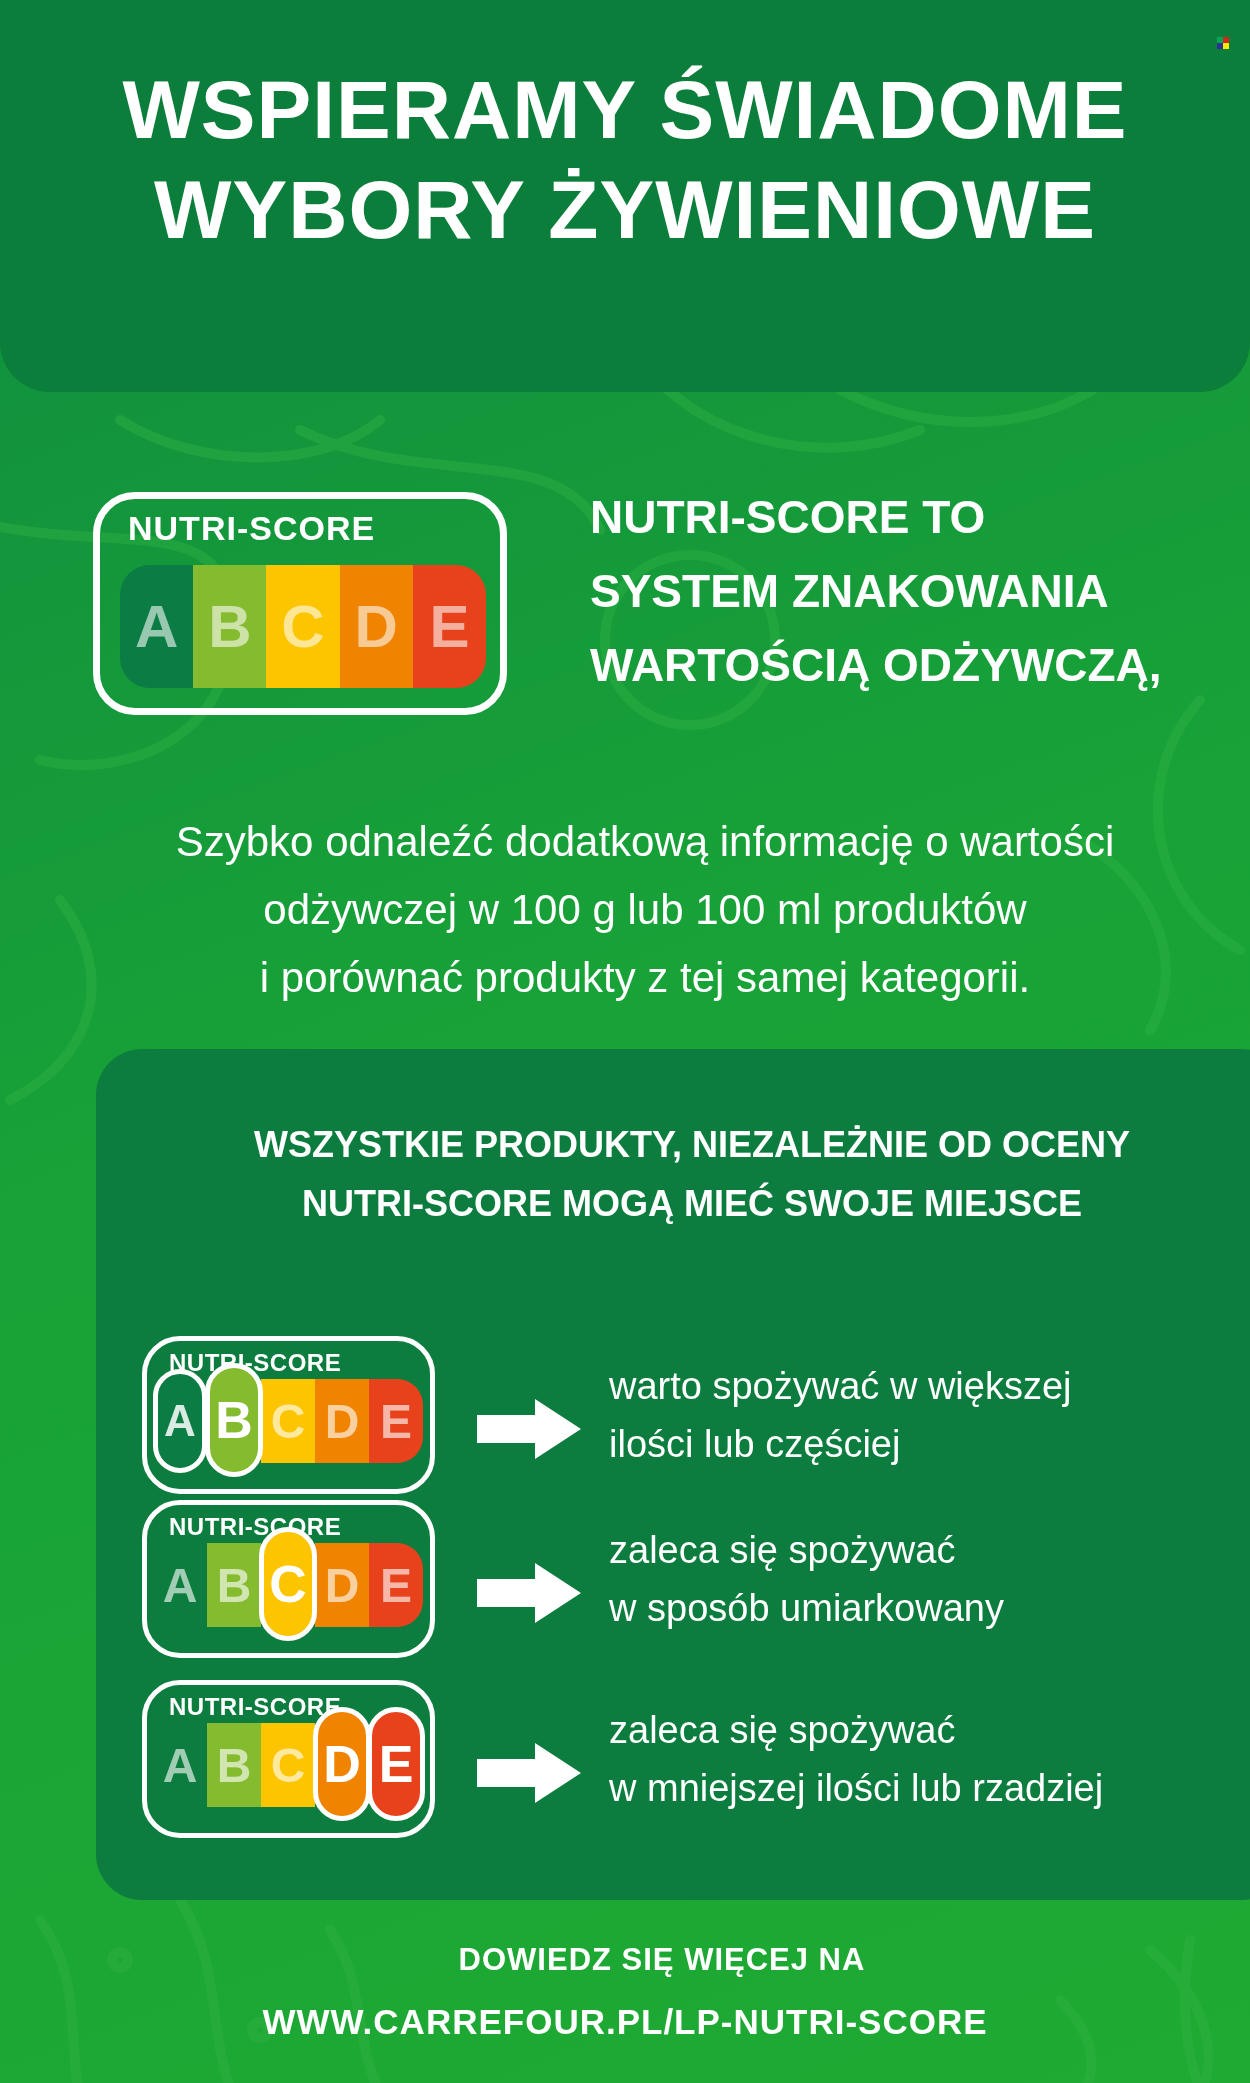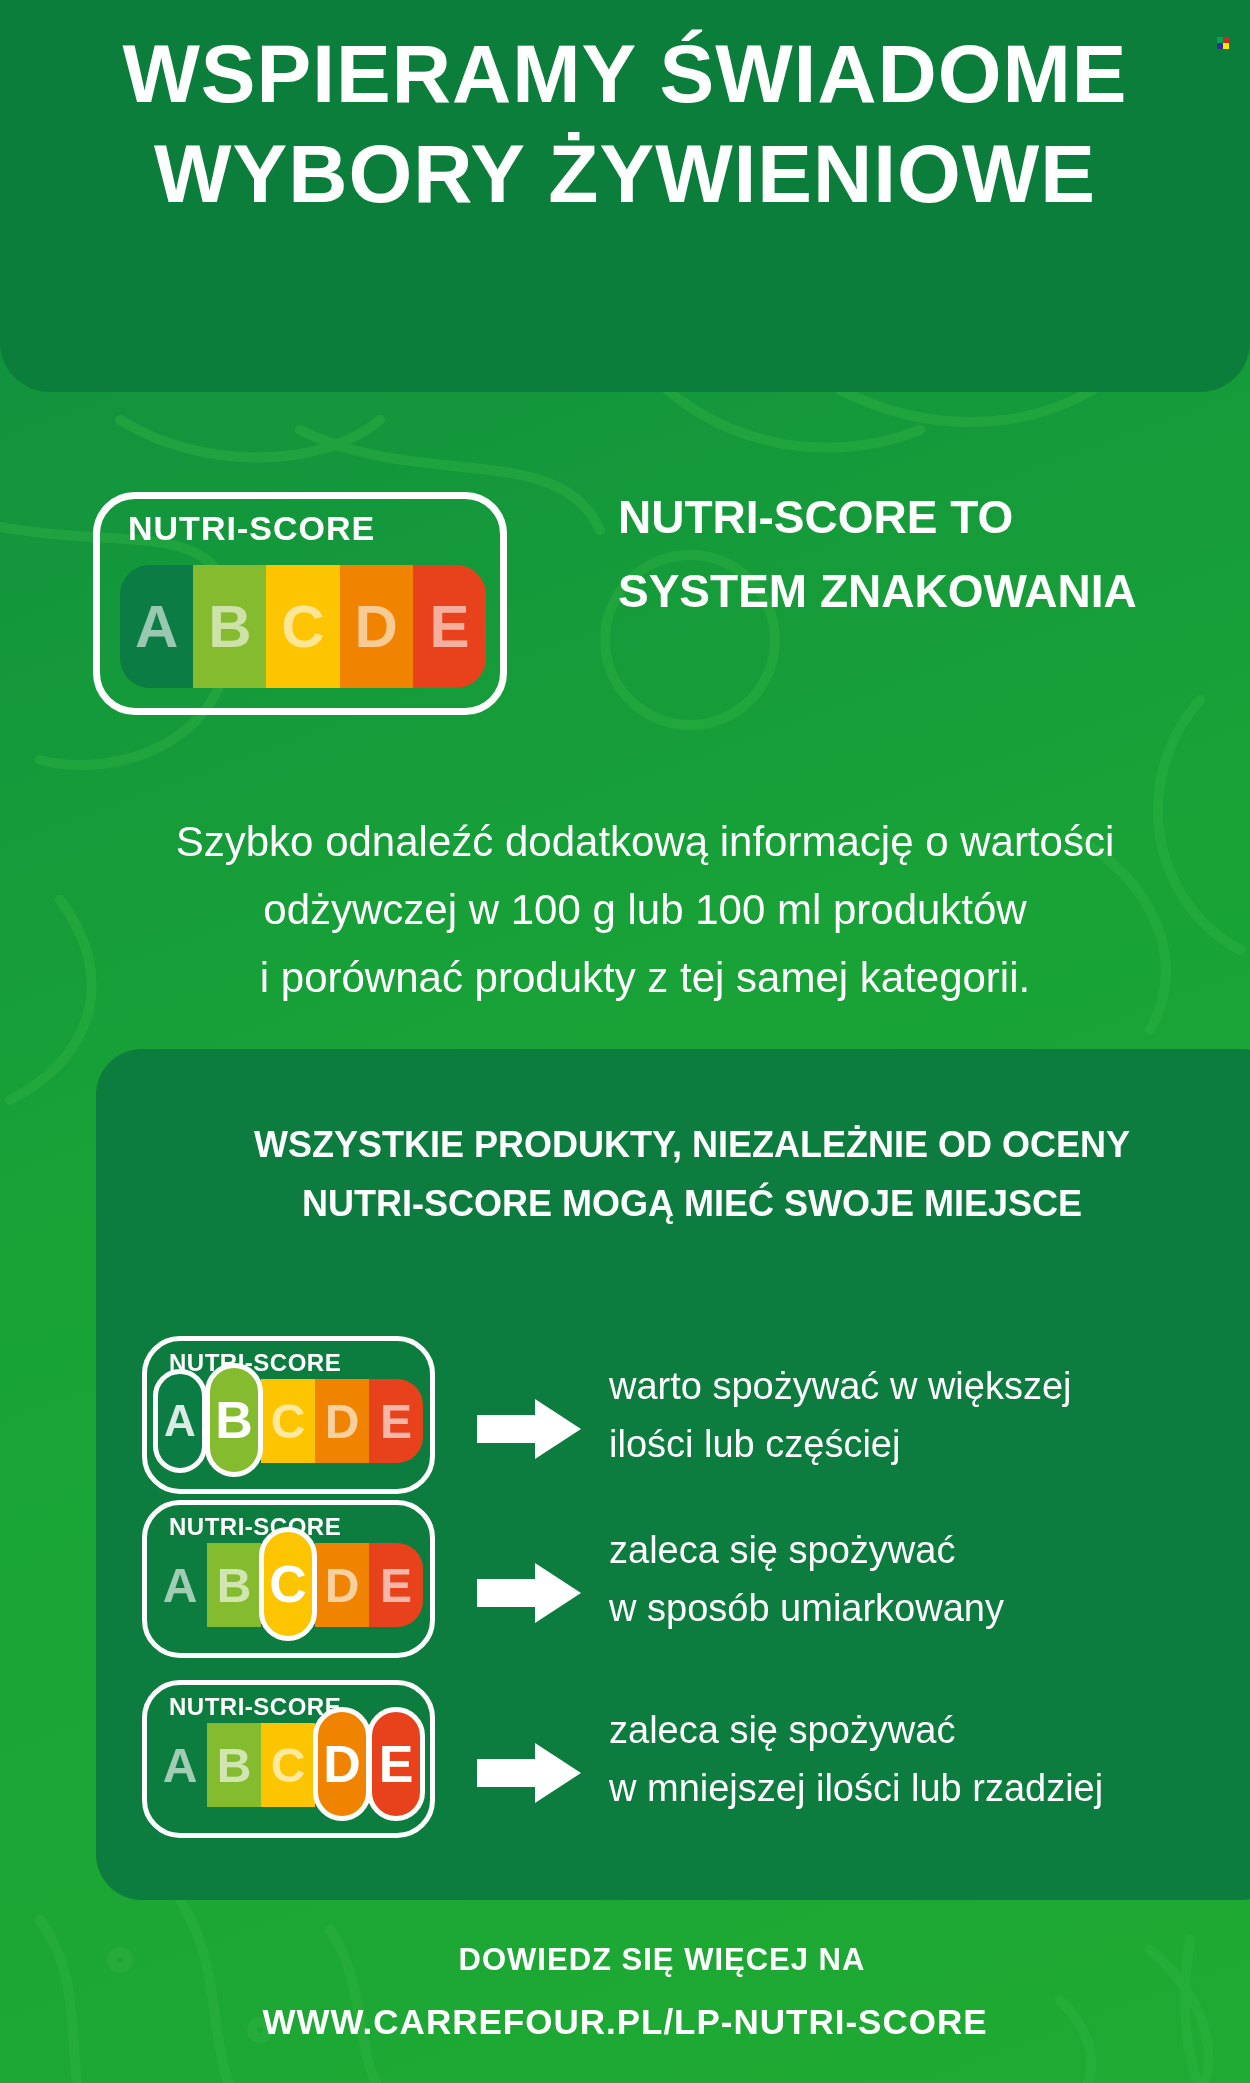"WSPIERAMY ŚWIADOME" .header h1 { padding-top: 24px -> 60px }
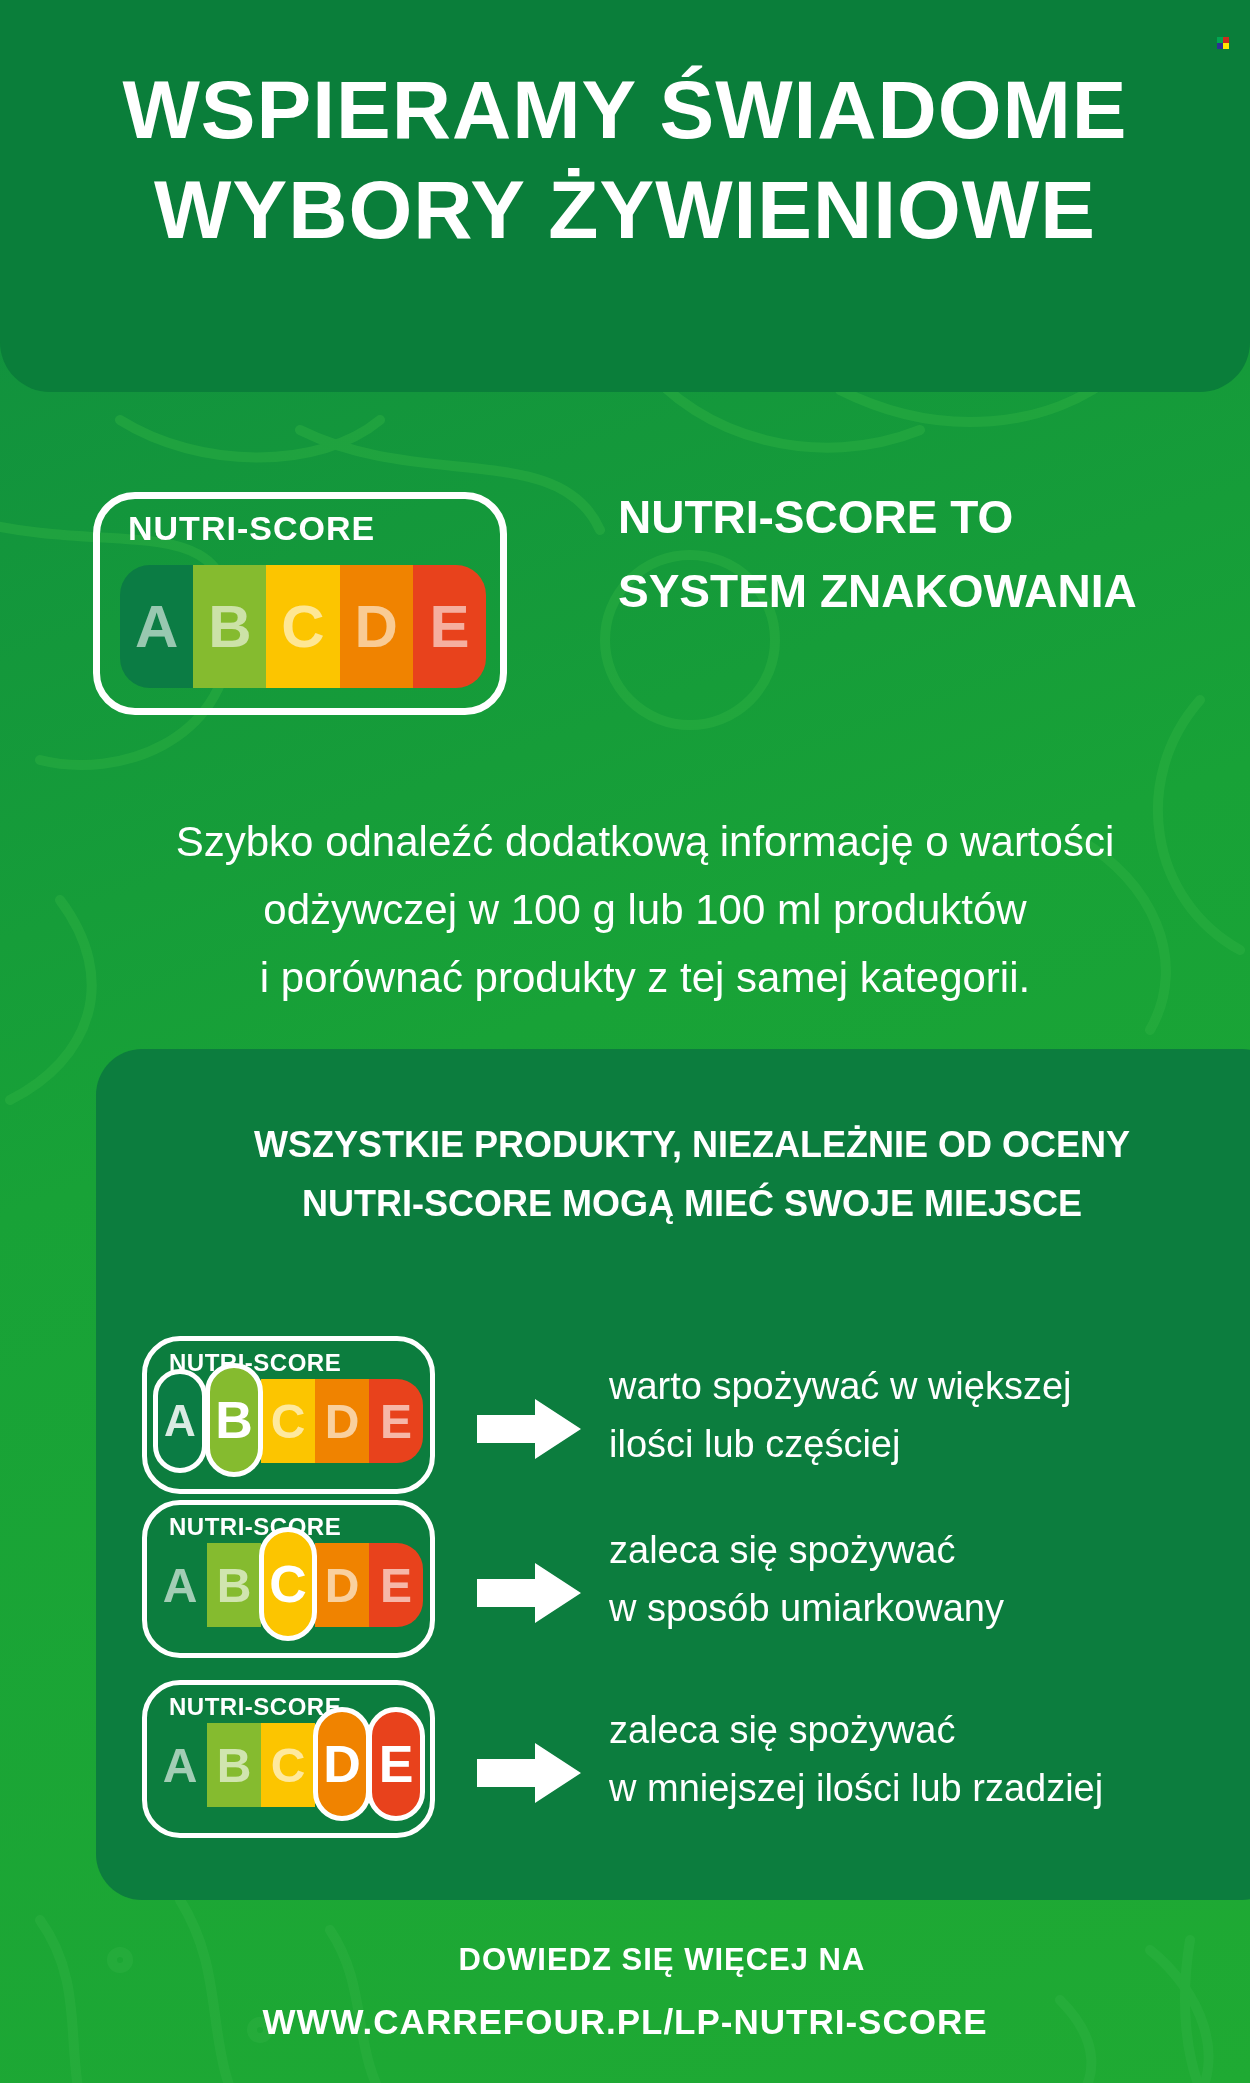"NUTRI-SCORE TO" .intro-heading { margin-left: 28px -> none }
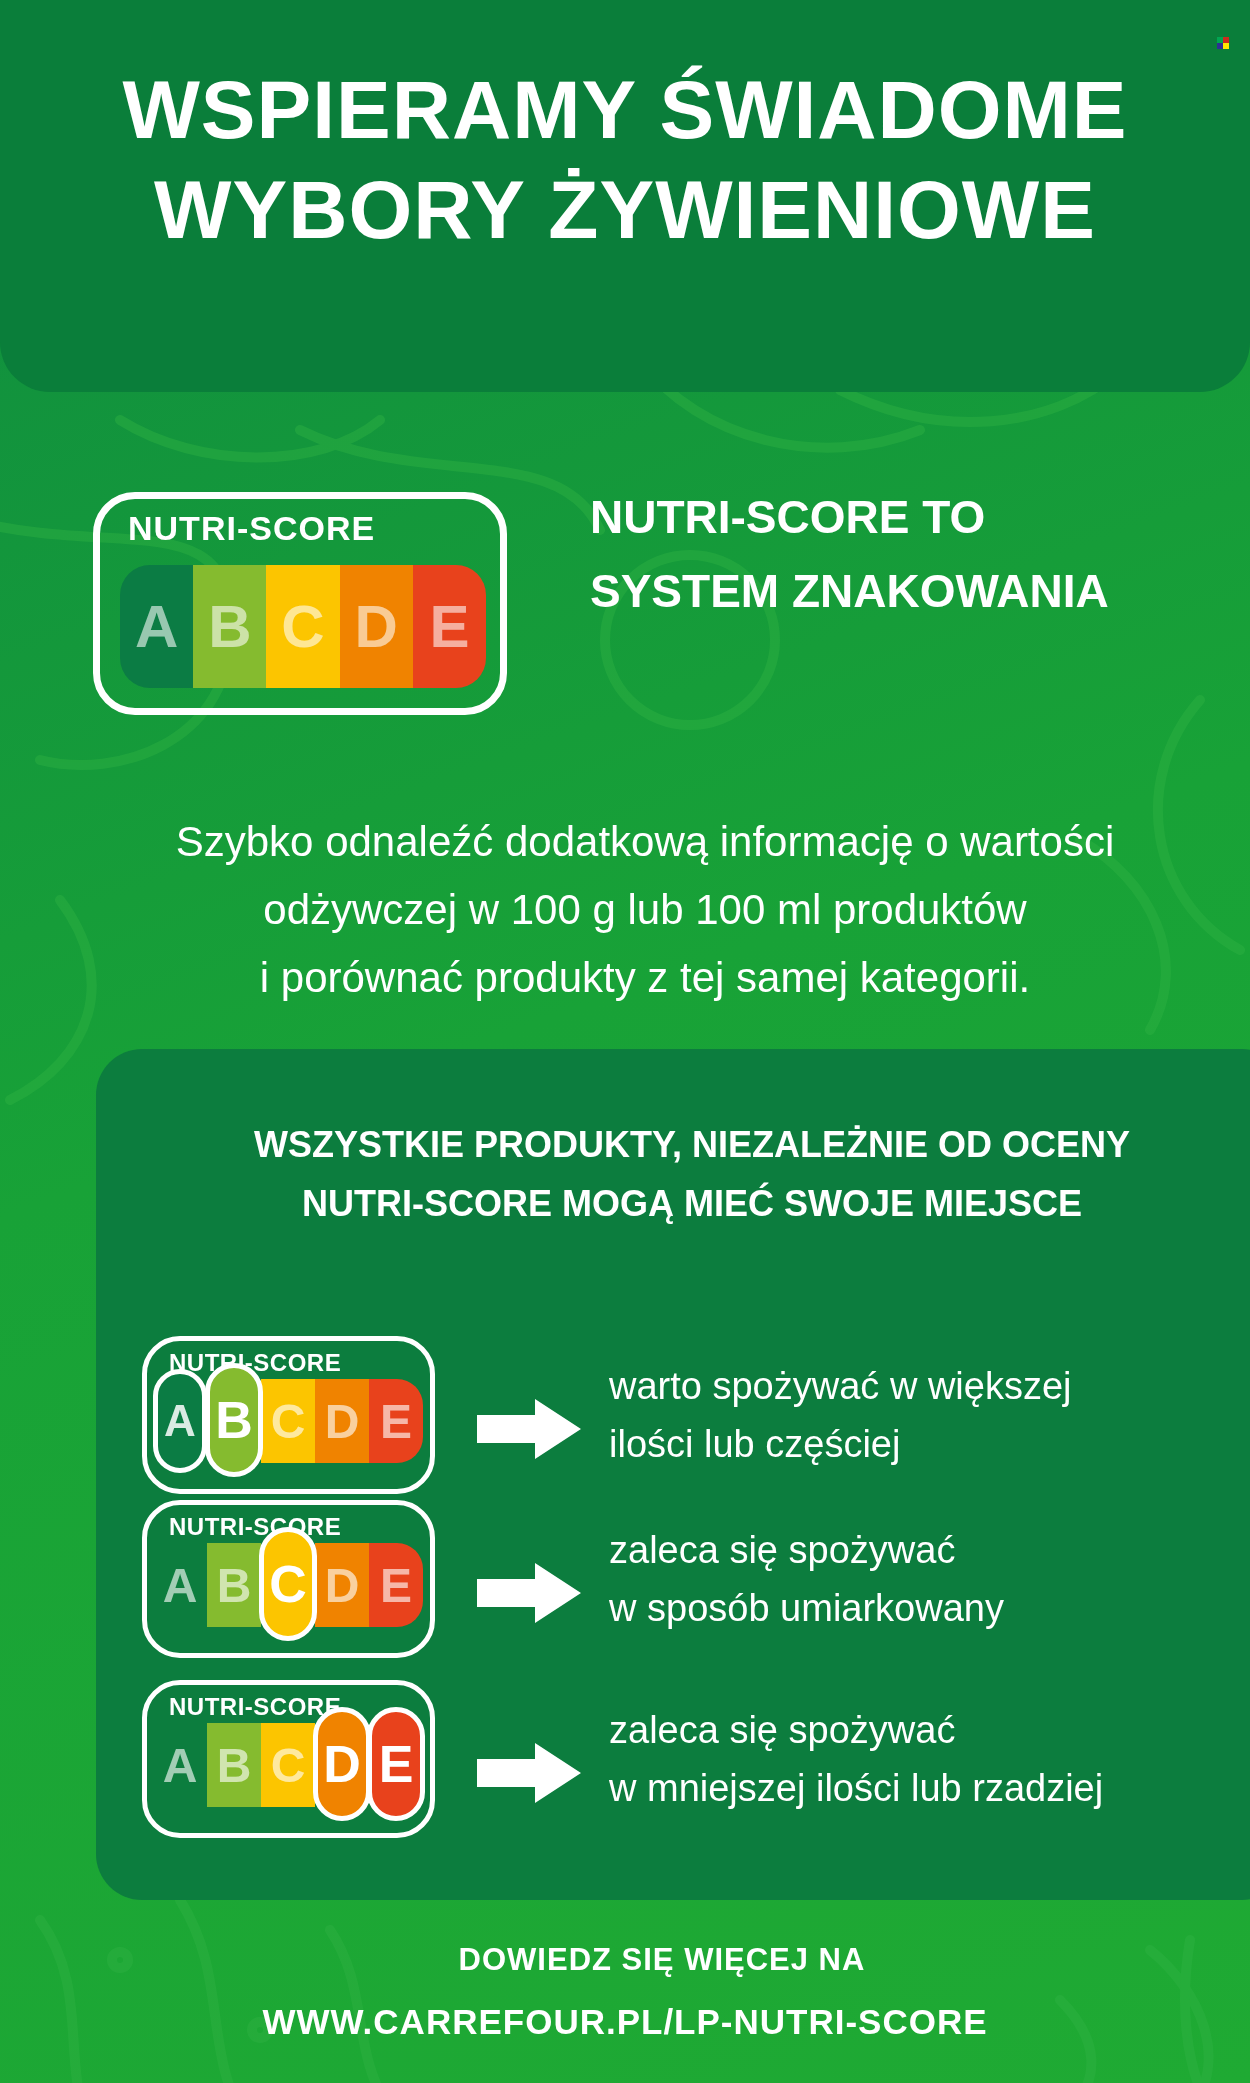"WARTOŚCIĄ ODŻYWCZĄ," span { html: none -> <span>WARTOŚCIĄ ODŻYWCZĄ,</span> }
